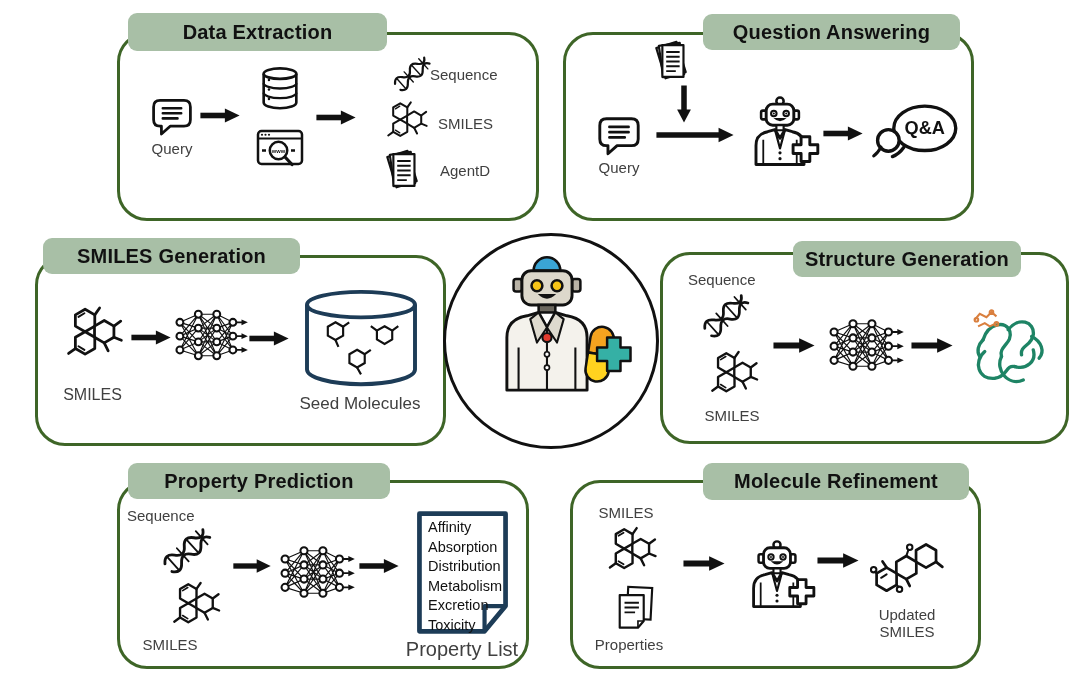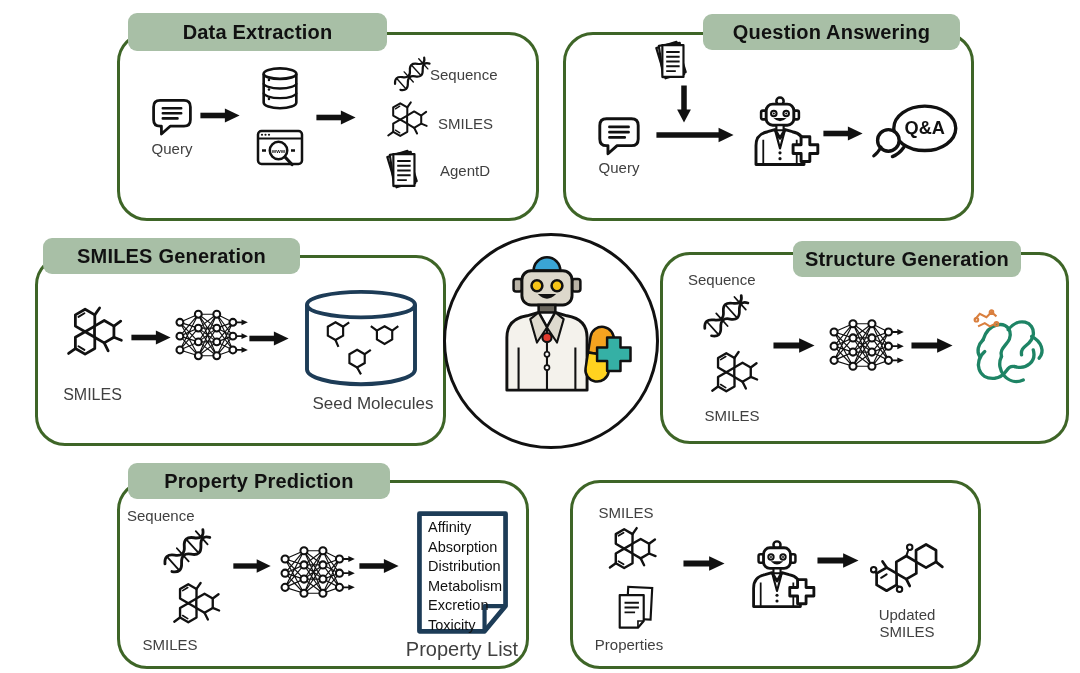"Seed Molecules" div.lbl { left: 300px -> 287px }
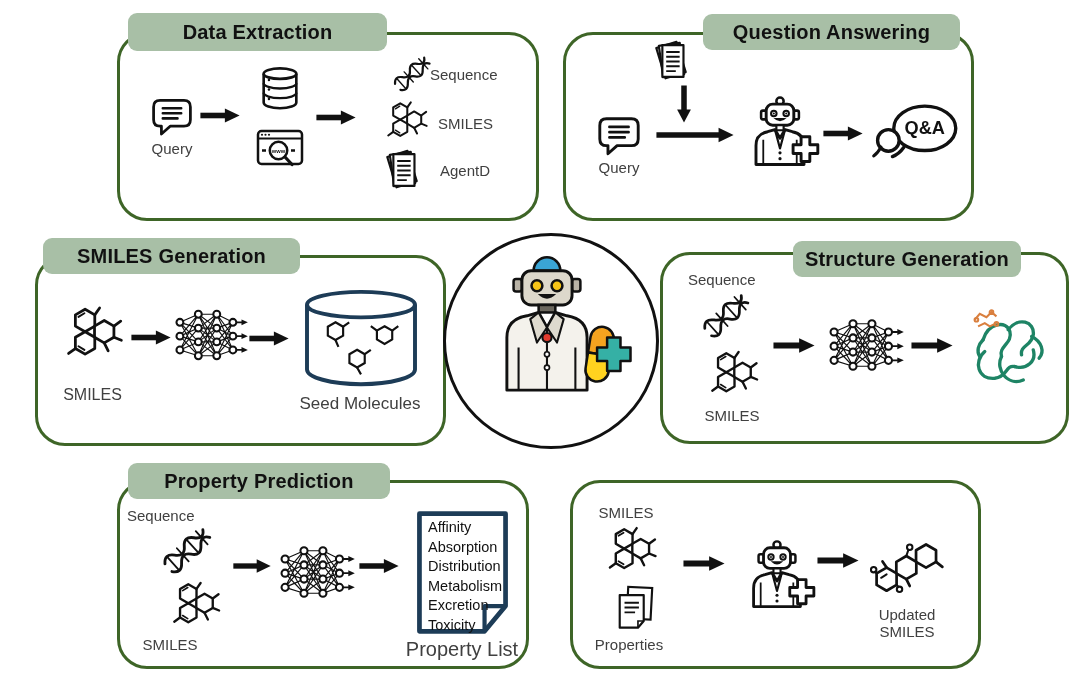"Molecule Refinement" div.badge { html: none -> <div>Molecule Refinement</div> }
